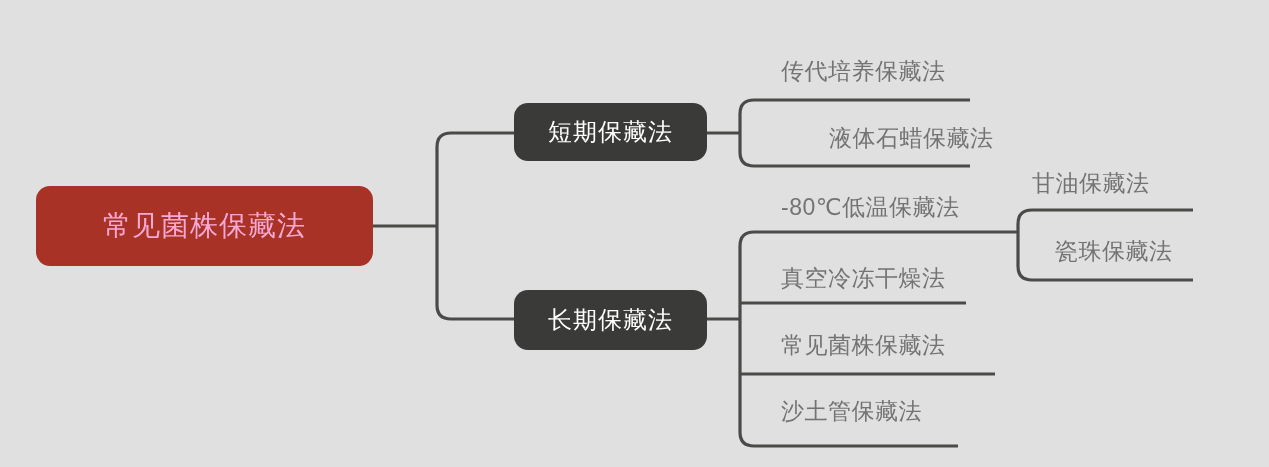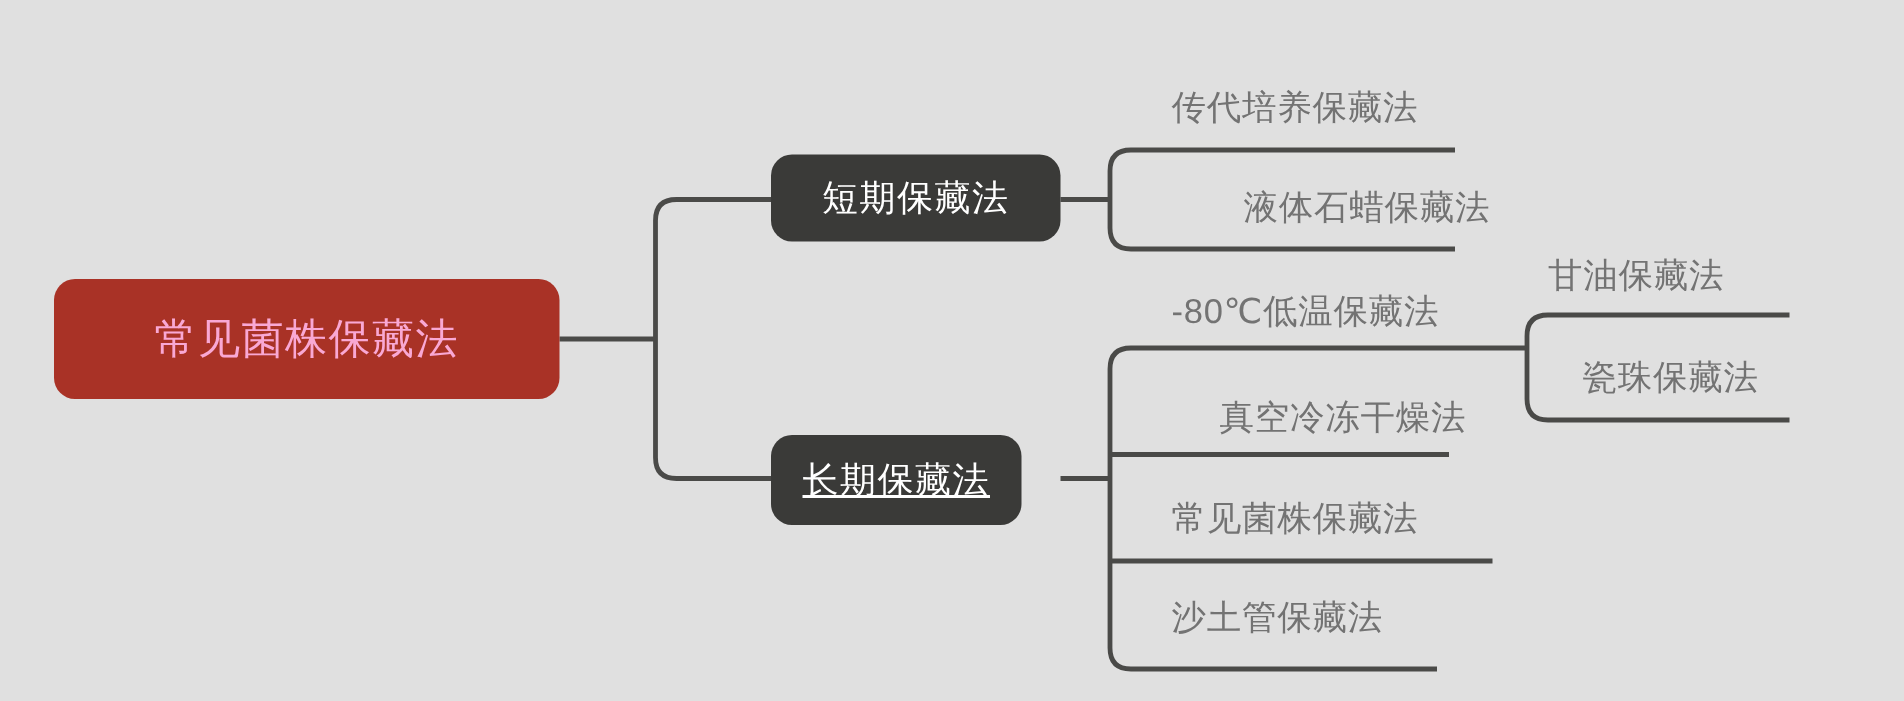"真空冷冻干燥法" div.leaf { margin-left: 32px -> none }
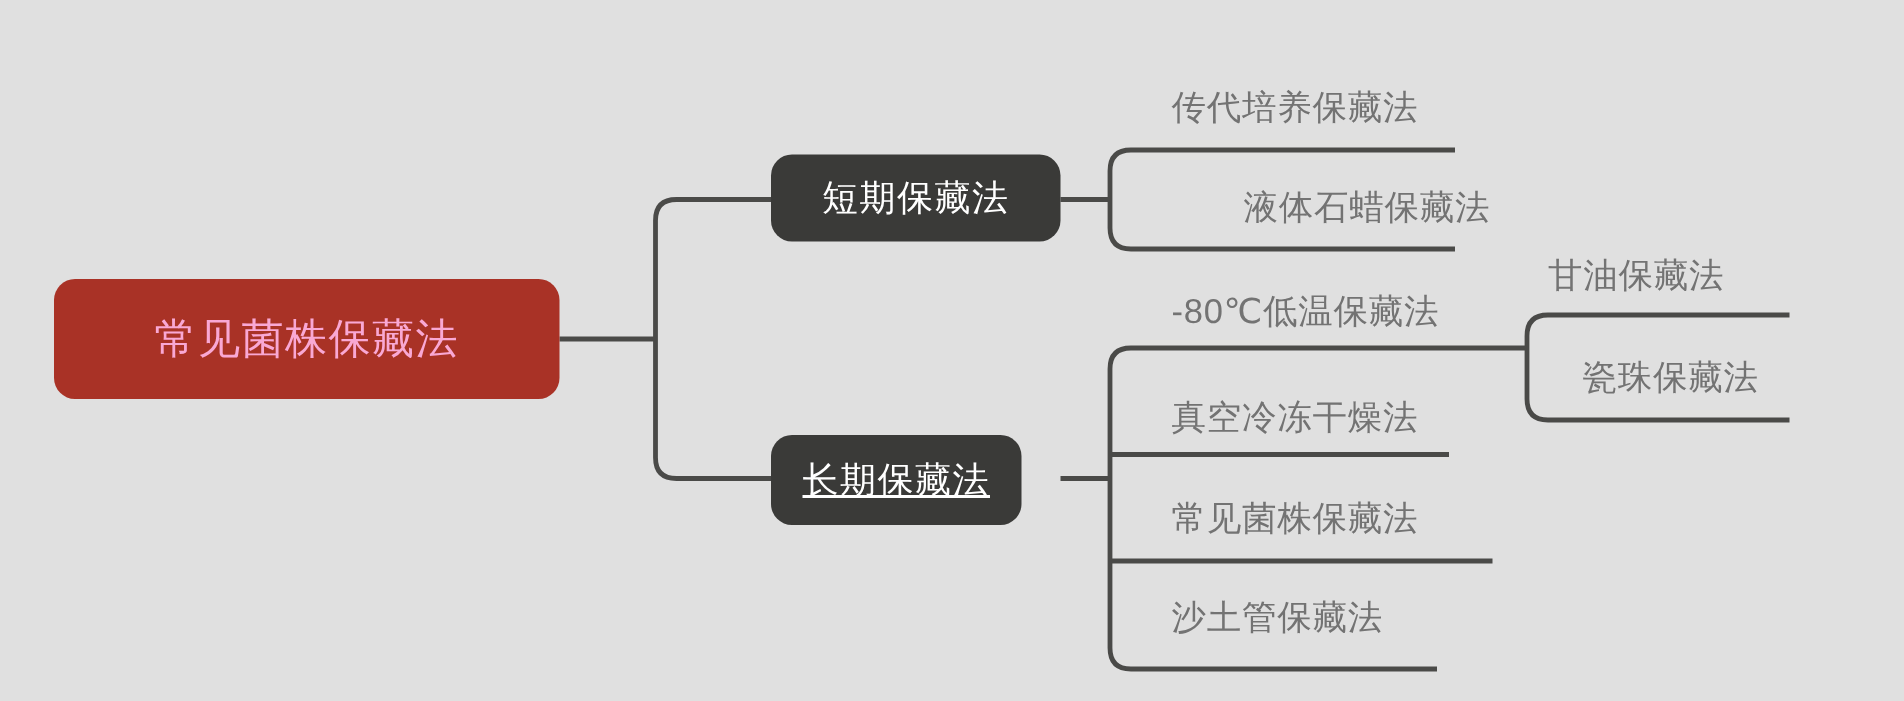"长期保藏法" .branch-long { text-decoration: underline -> none; width: 167px -> 193px }
